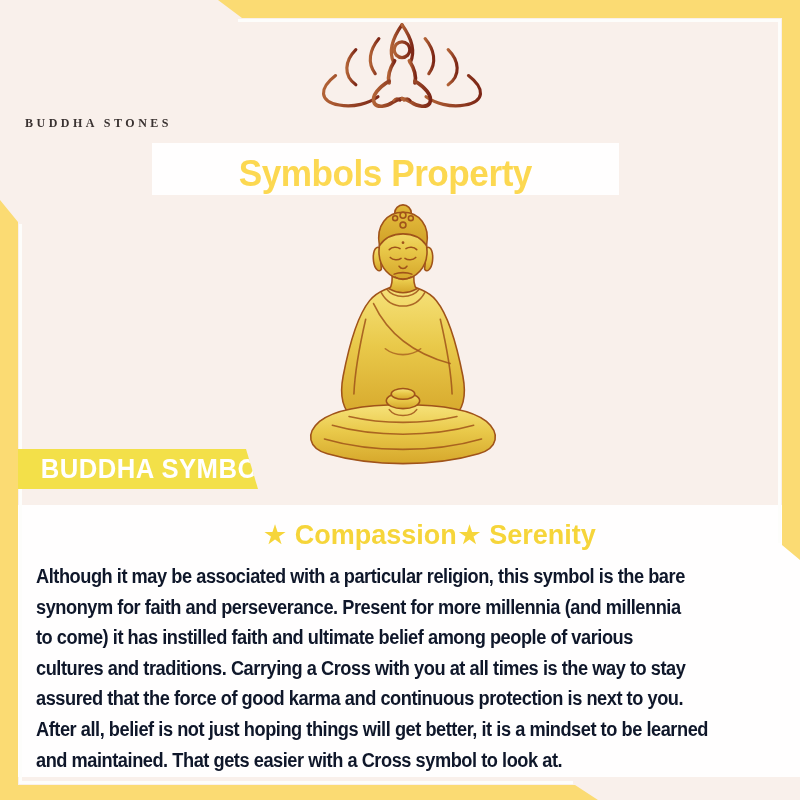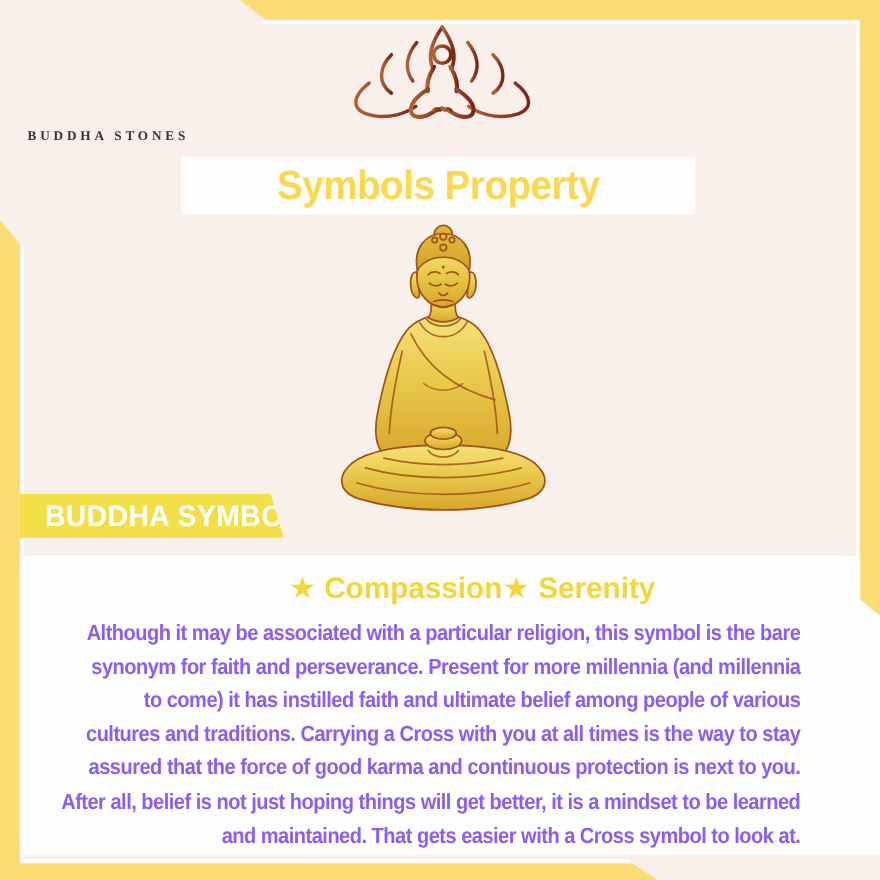"Symbols Property" .heading-bar { align-items: center -> flex-end; left: 165px -> 152px }
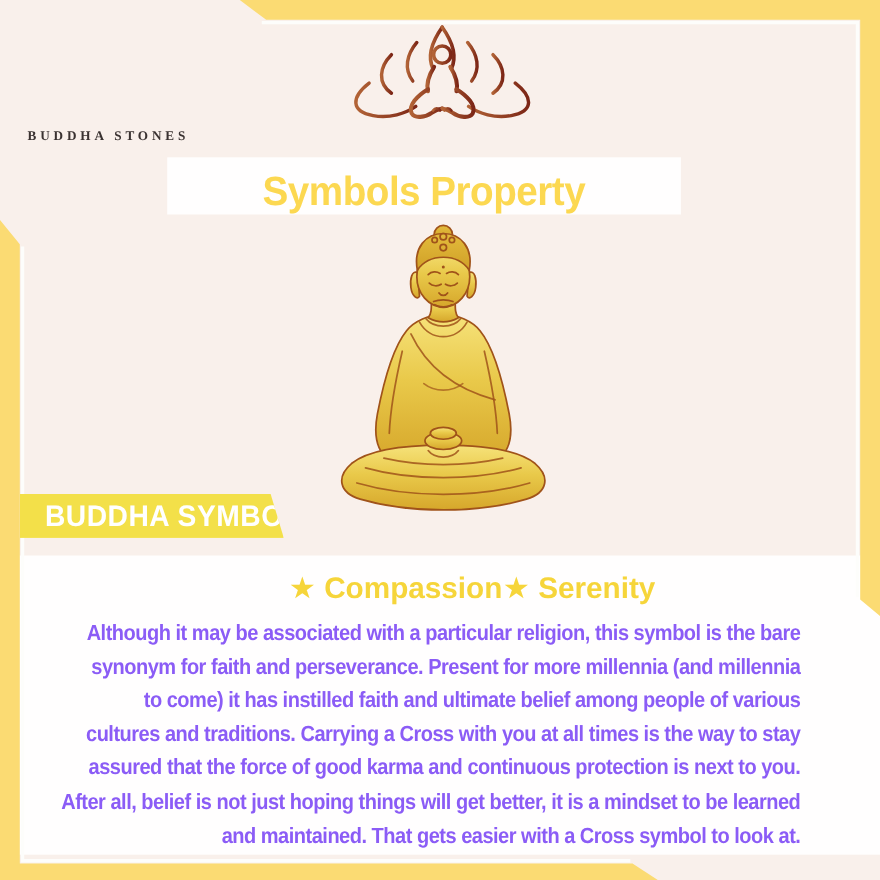"Although it may be associated" .description { color: #8b5cf6 -> #0f172a; text-align: right -> none }
